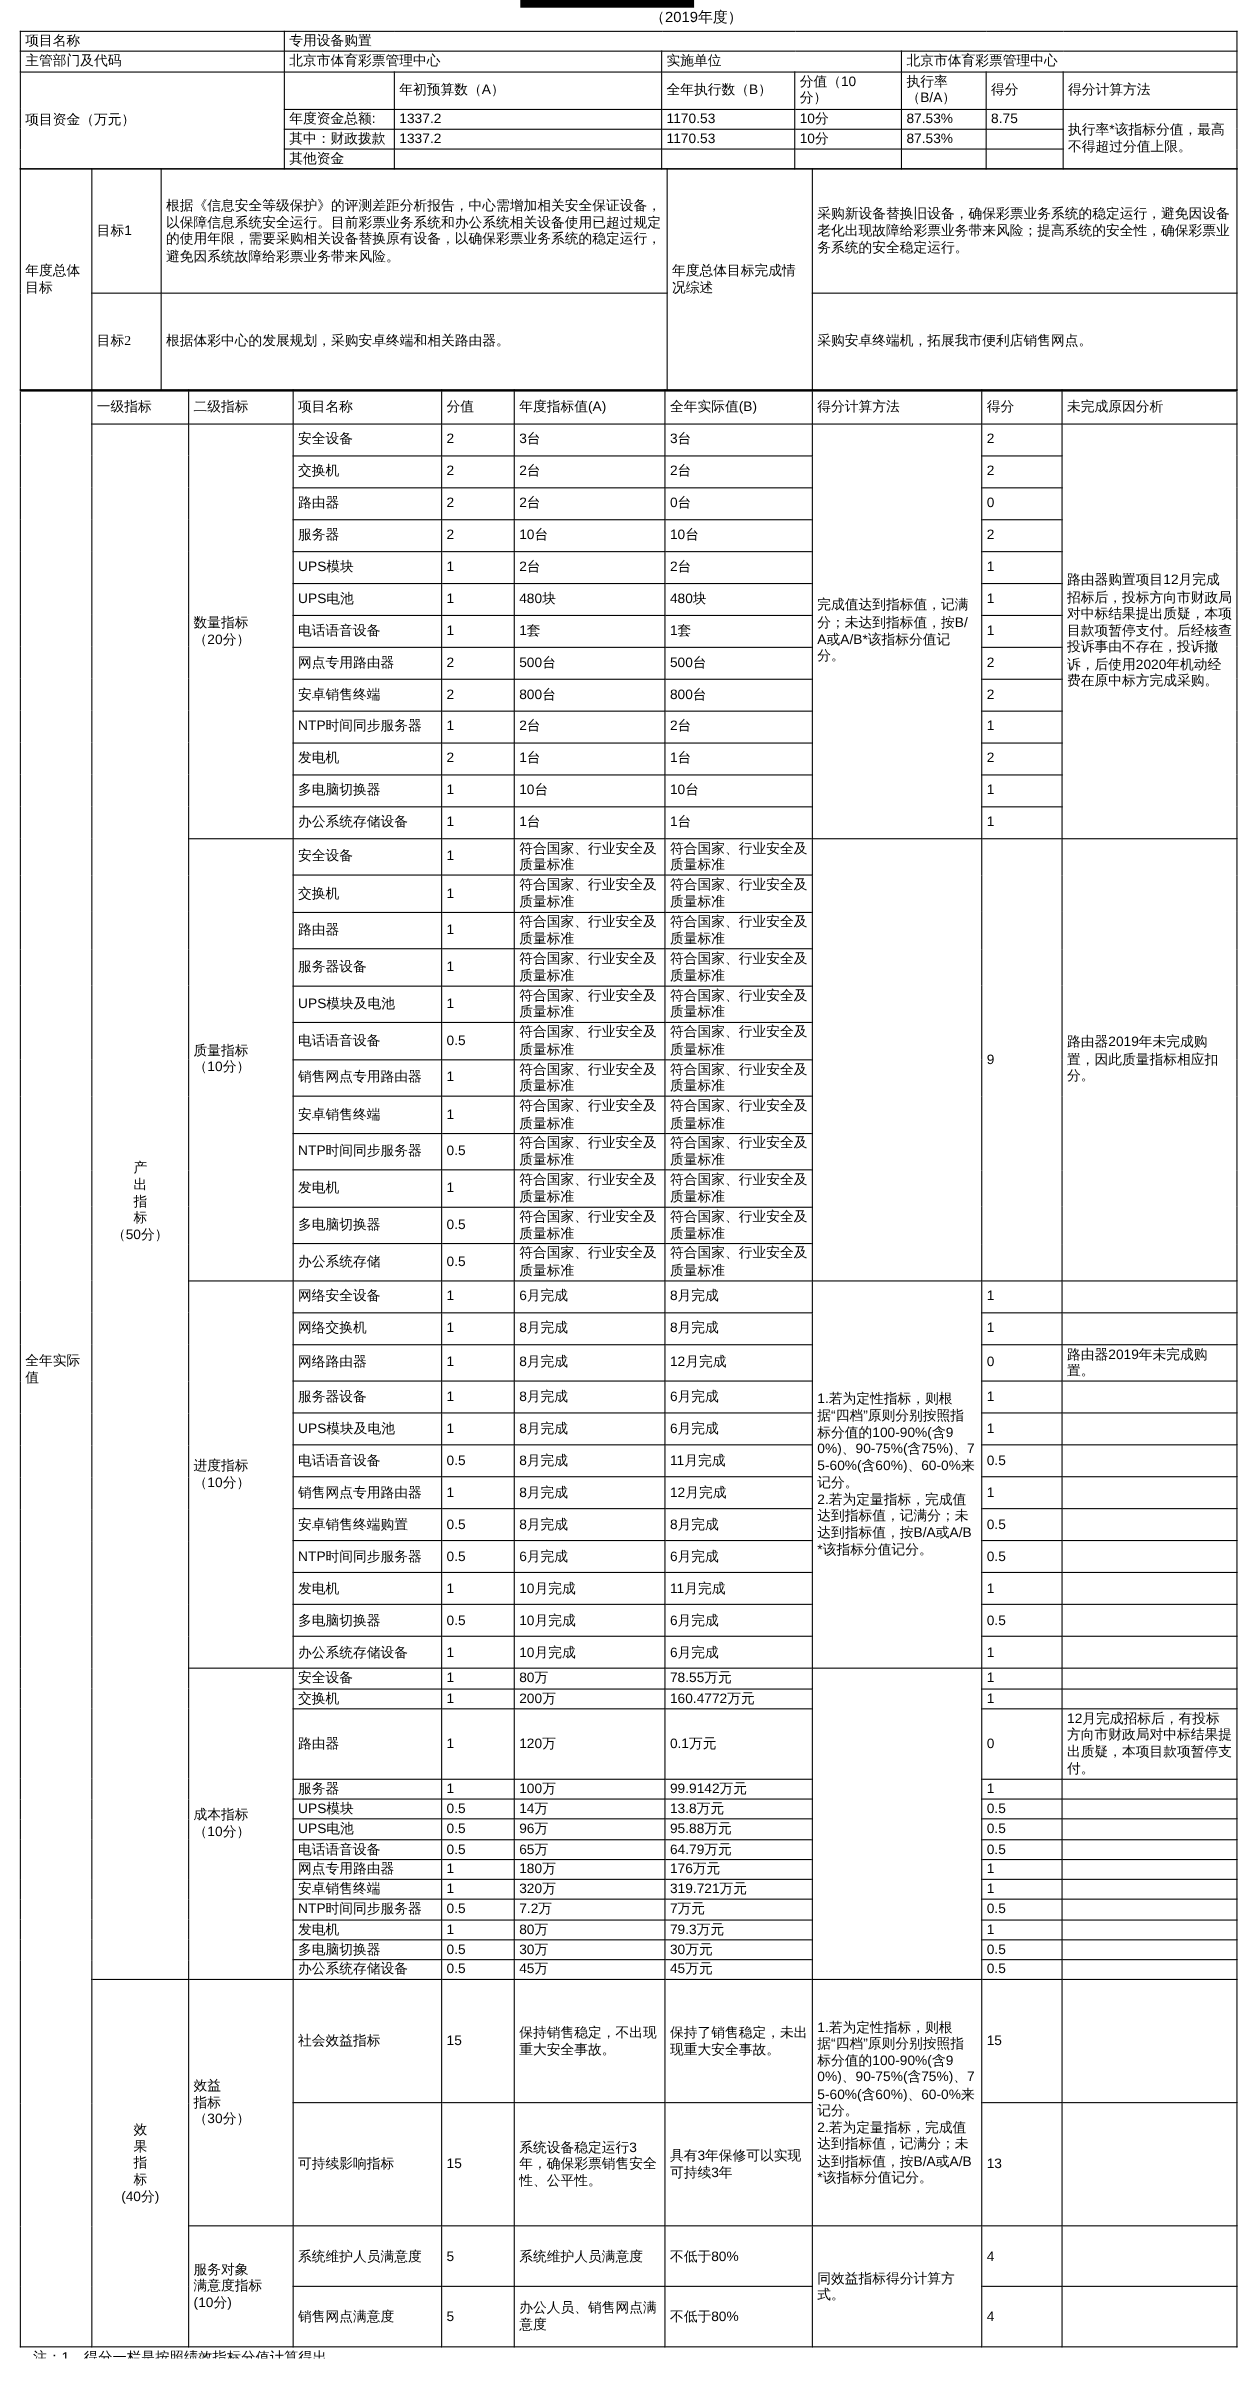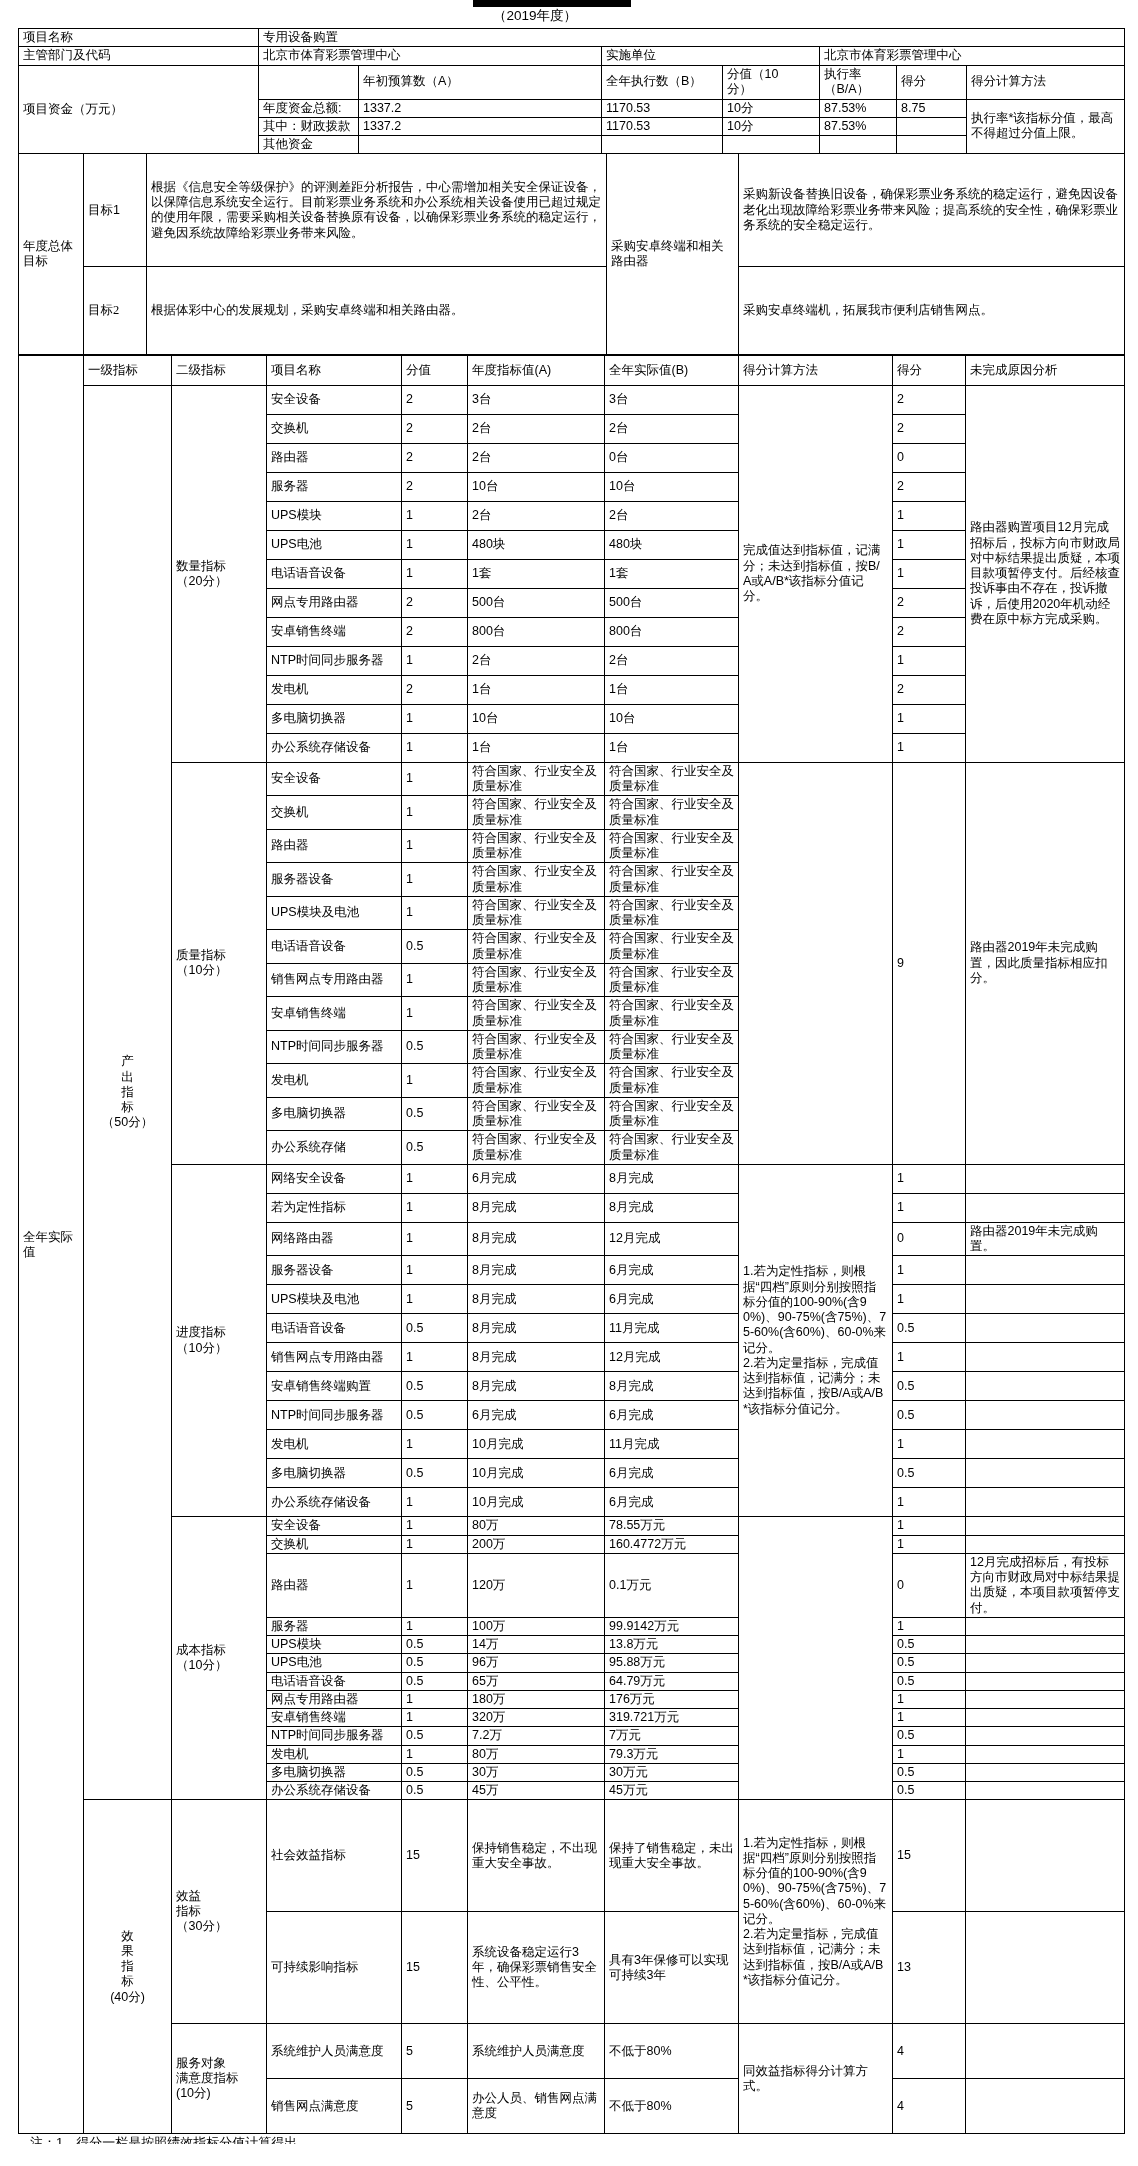"（2019年度）" .year { text-align: center -> right }
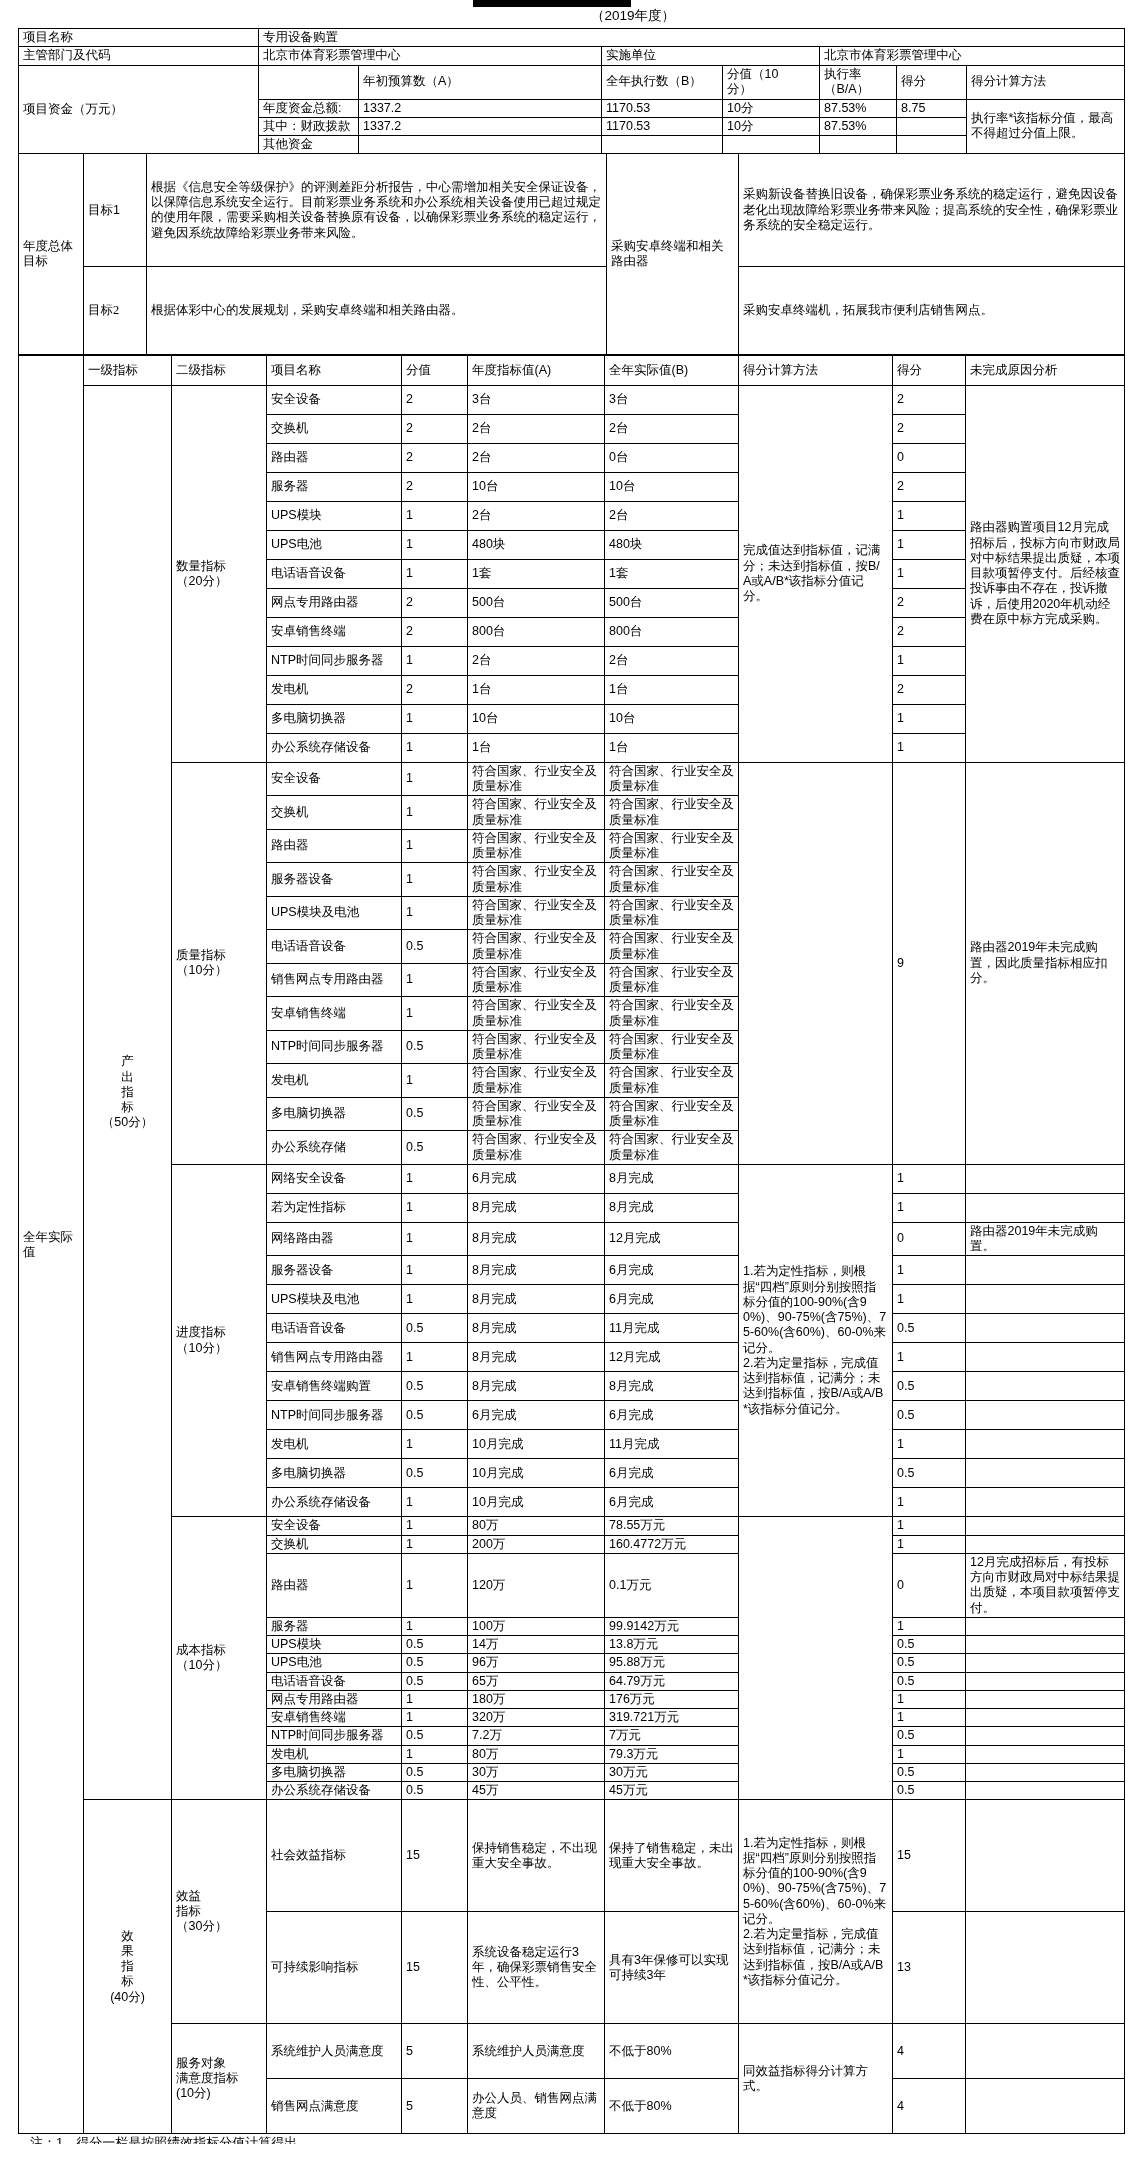"采购安卓终端和相关路由器" td { text: 采购安卓终端和相关路由器 -> 年度总体目标完成情况综述 }
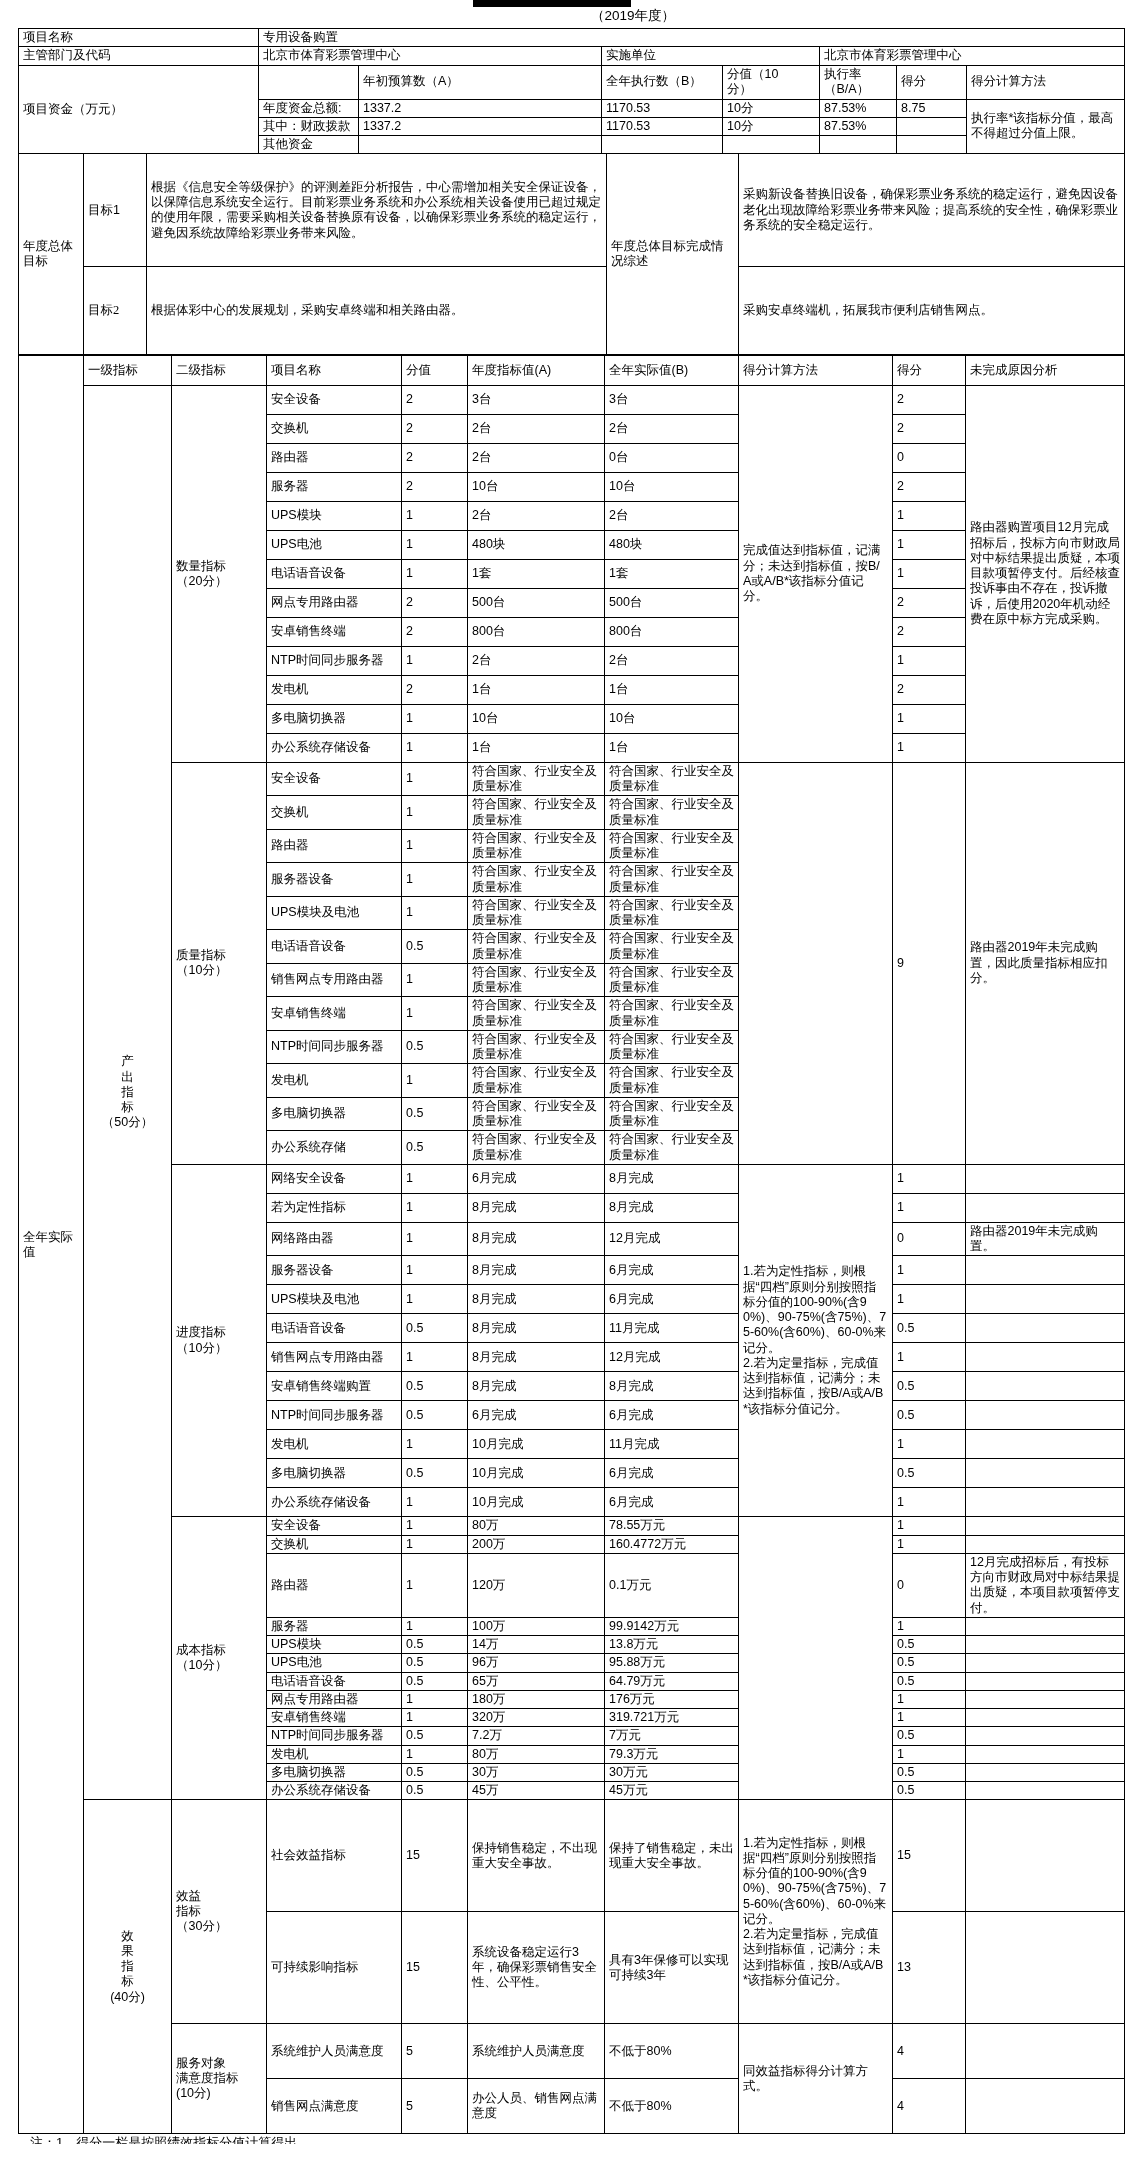"若为定性指标" td { text: 若为定性指标 -> 网络交换机 }
